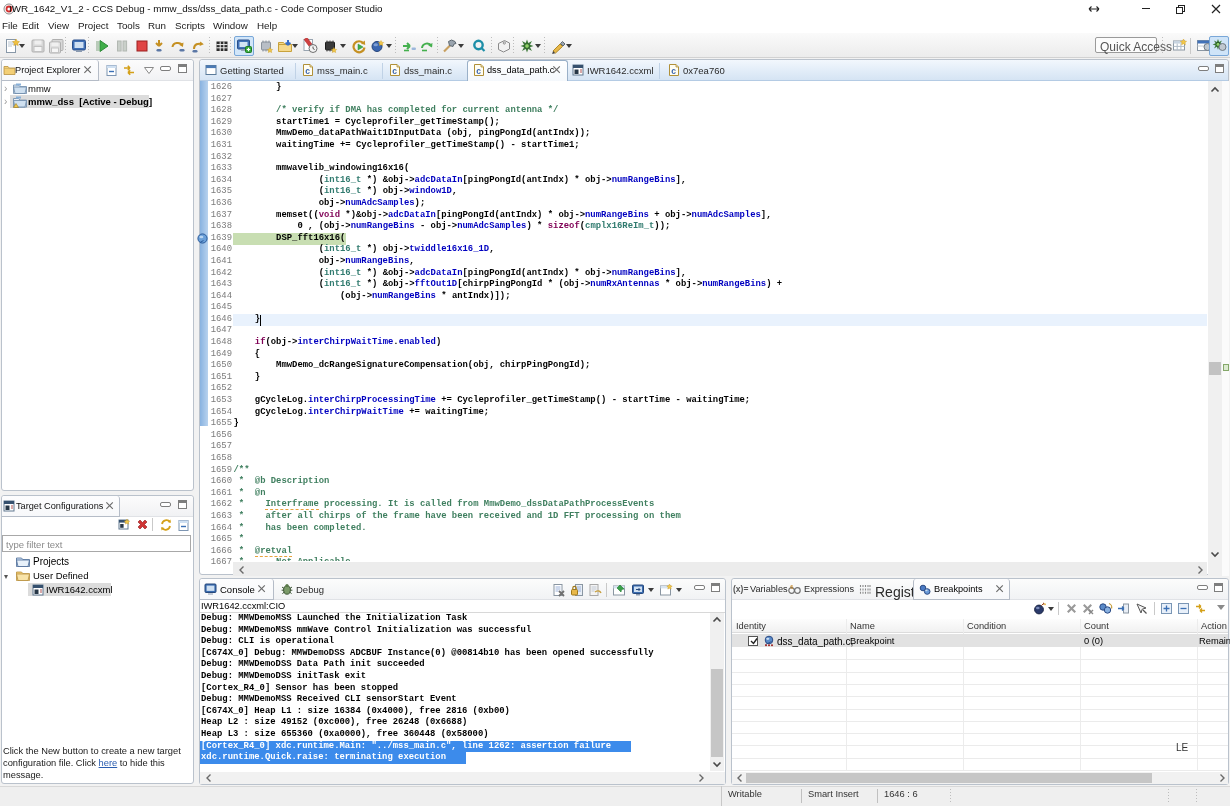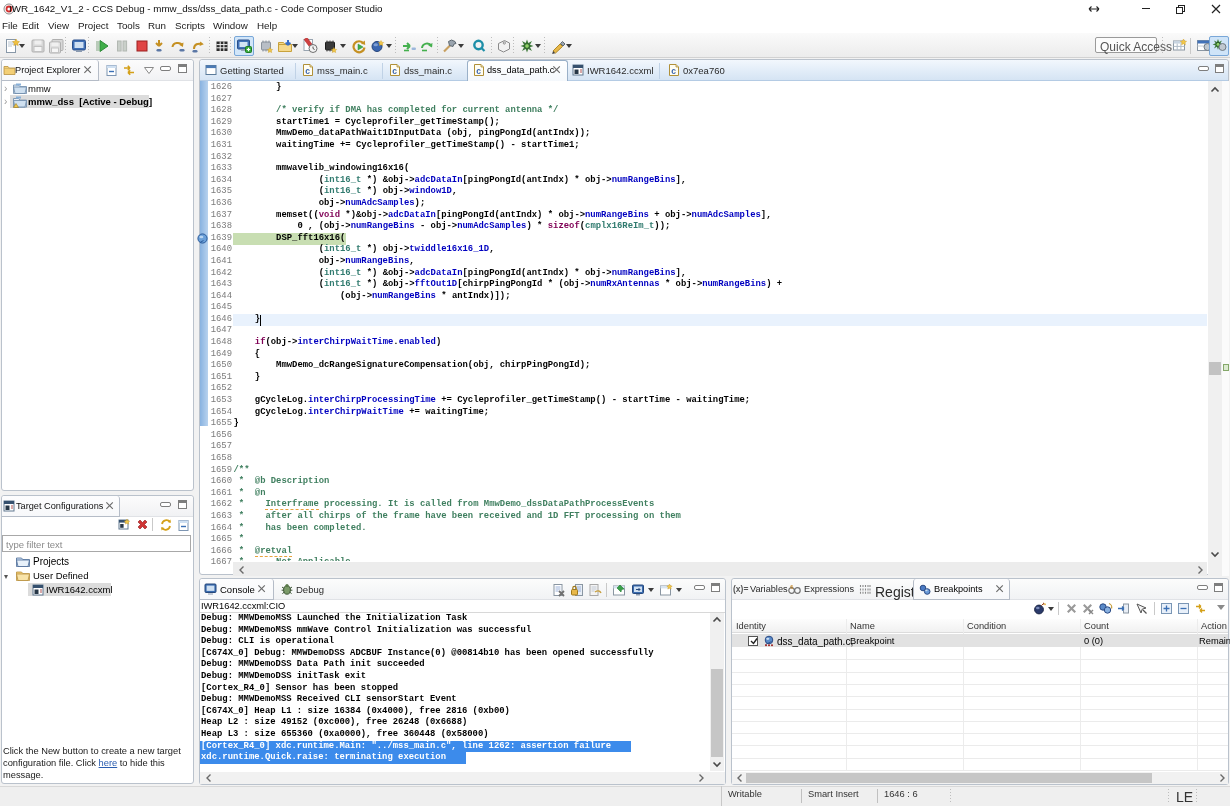"LE" div.abs { font-size: 14px -> 10px; top: 789px -> 742px }
